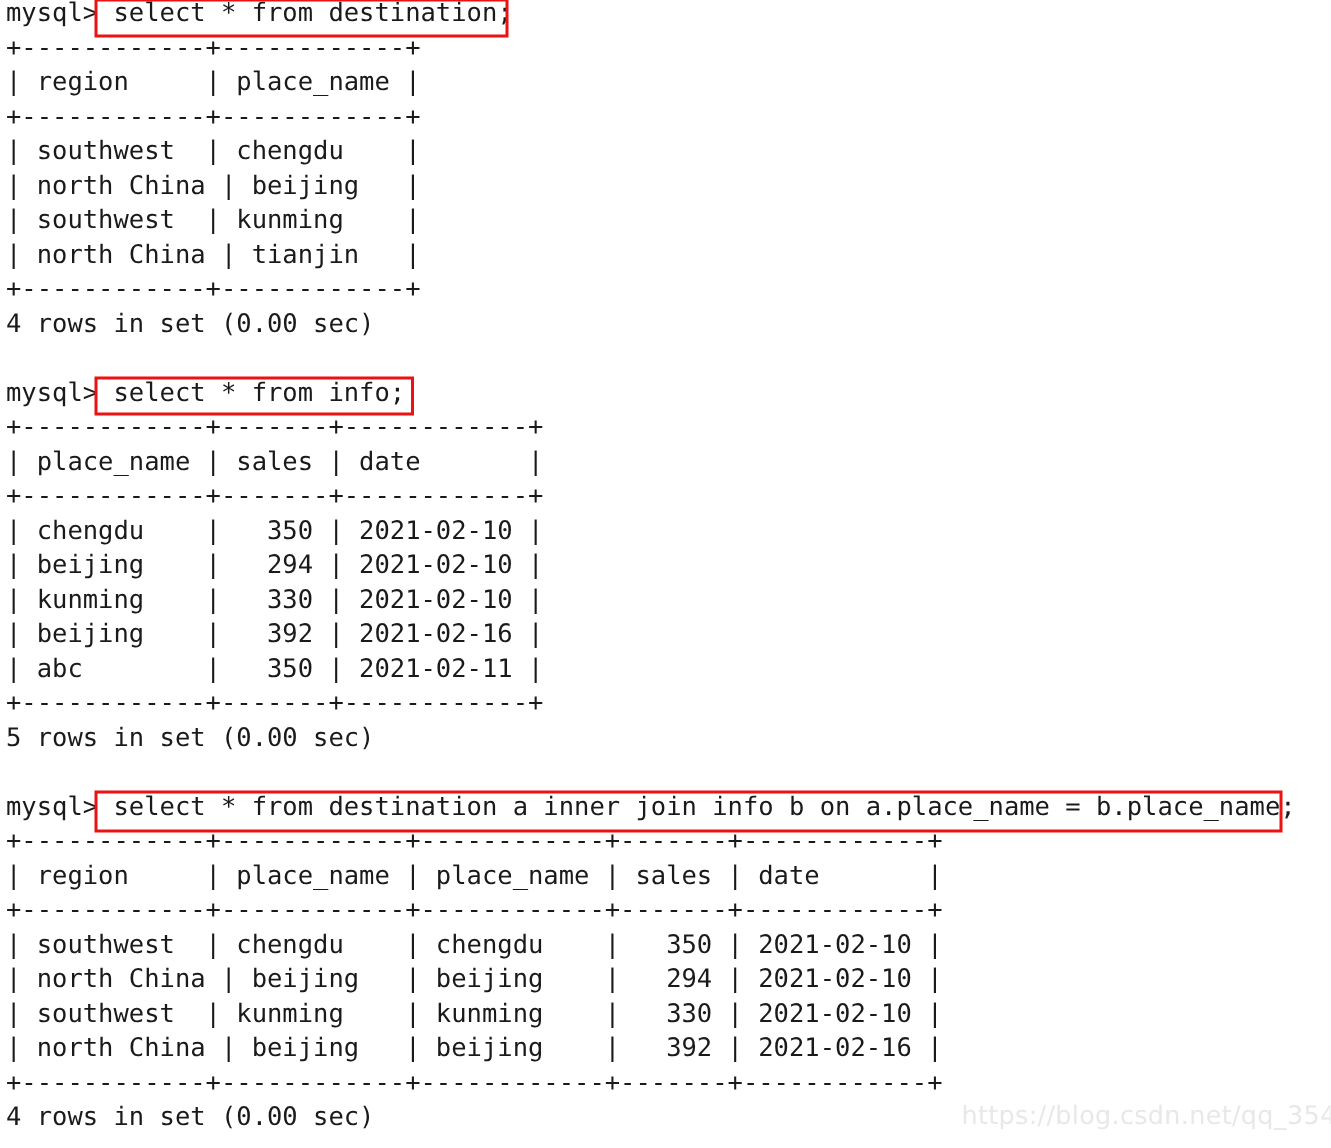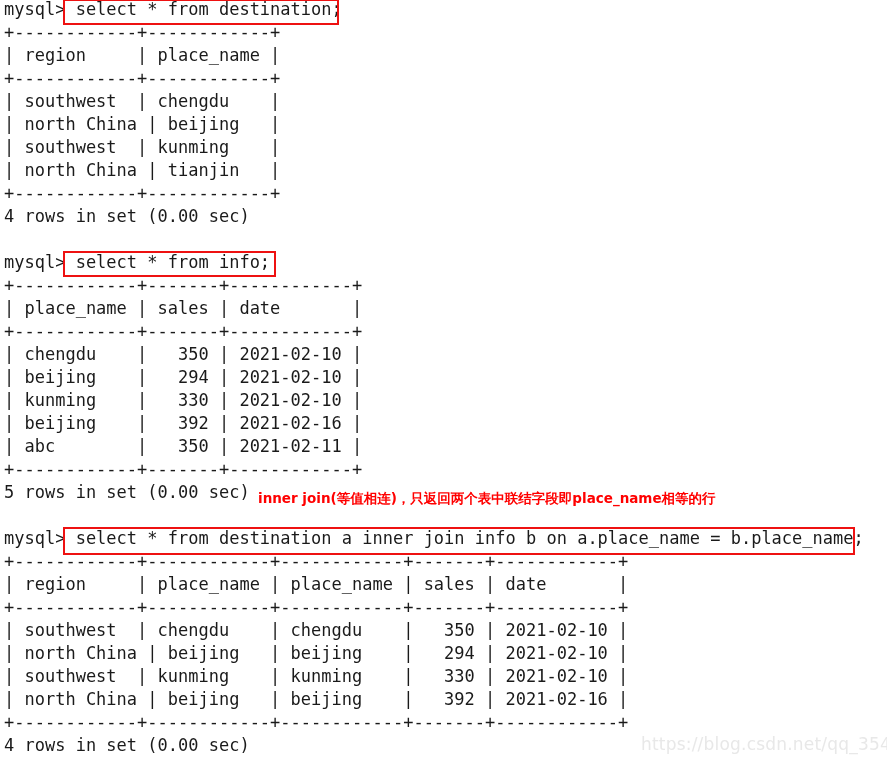"inner" div.annotation { html: <div>inner join(等值相连)，只返回两个表中联结字段即place_name相等的行</div> -> none }
